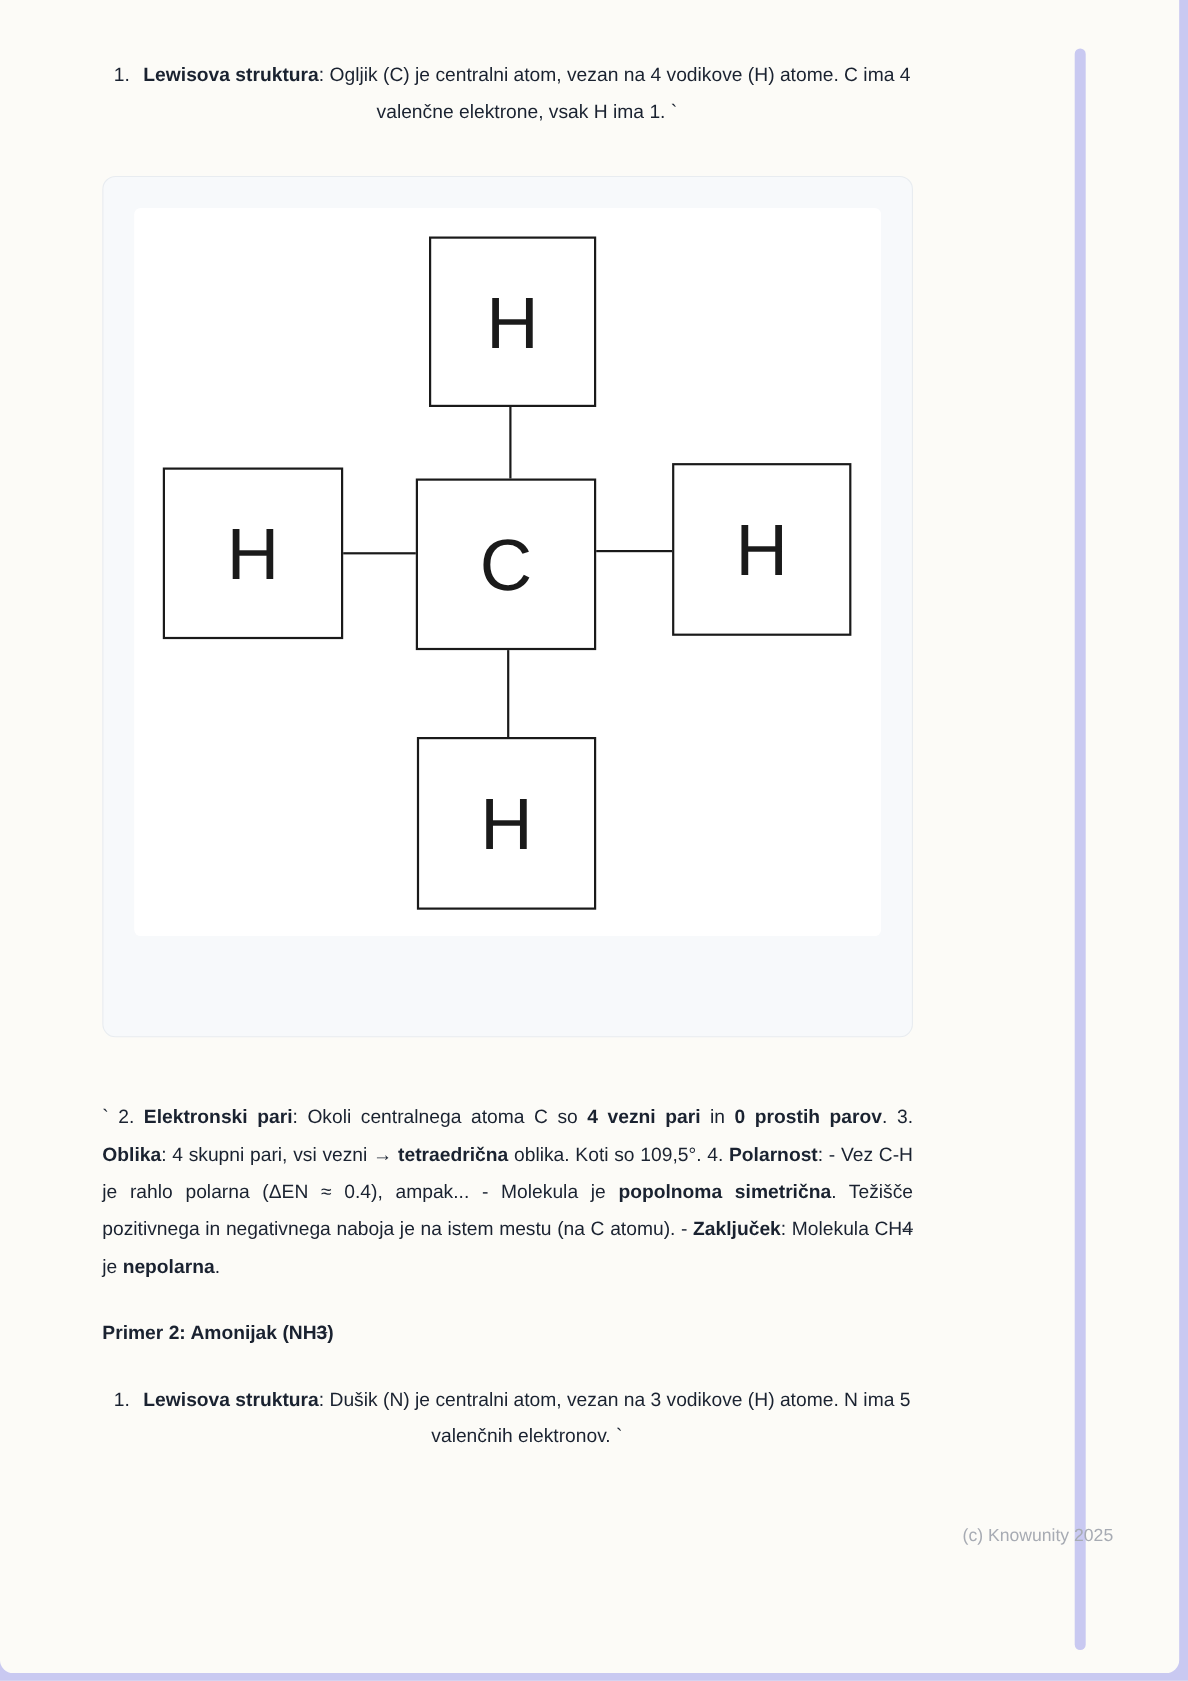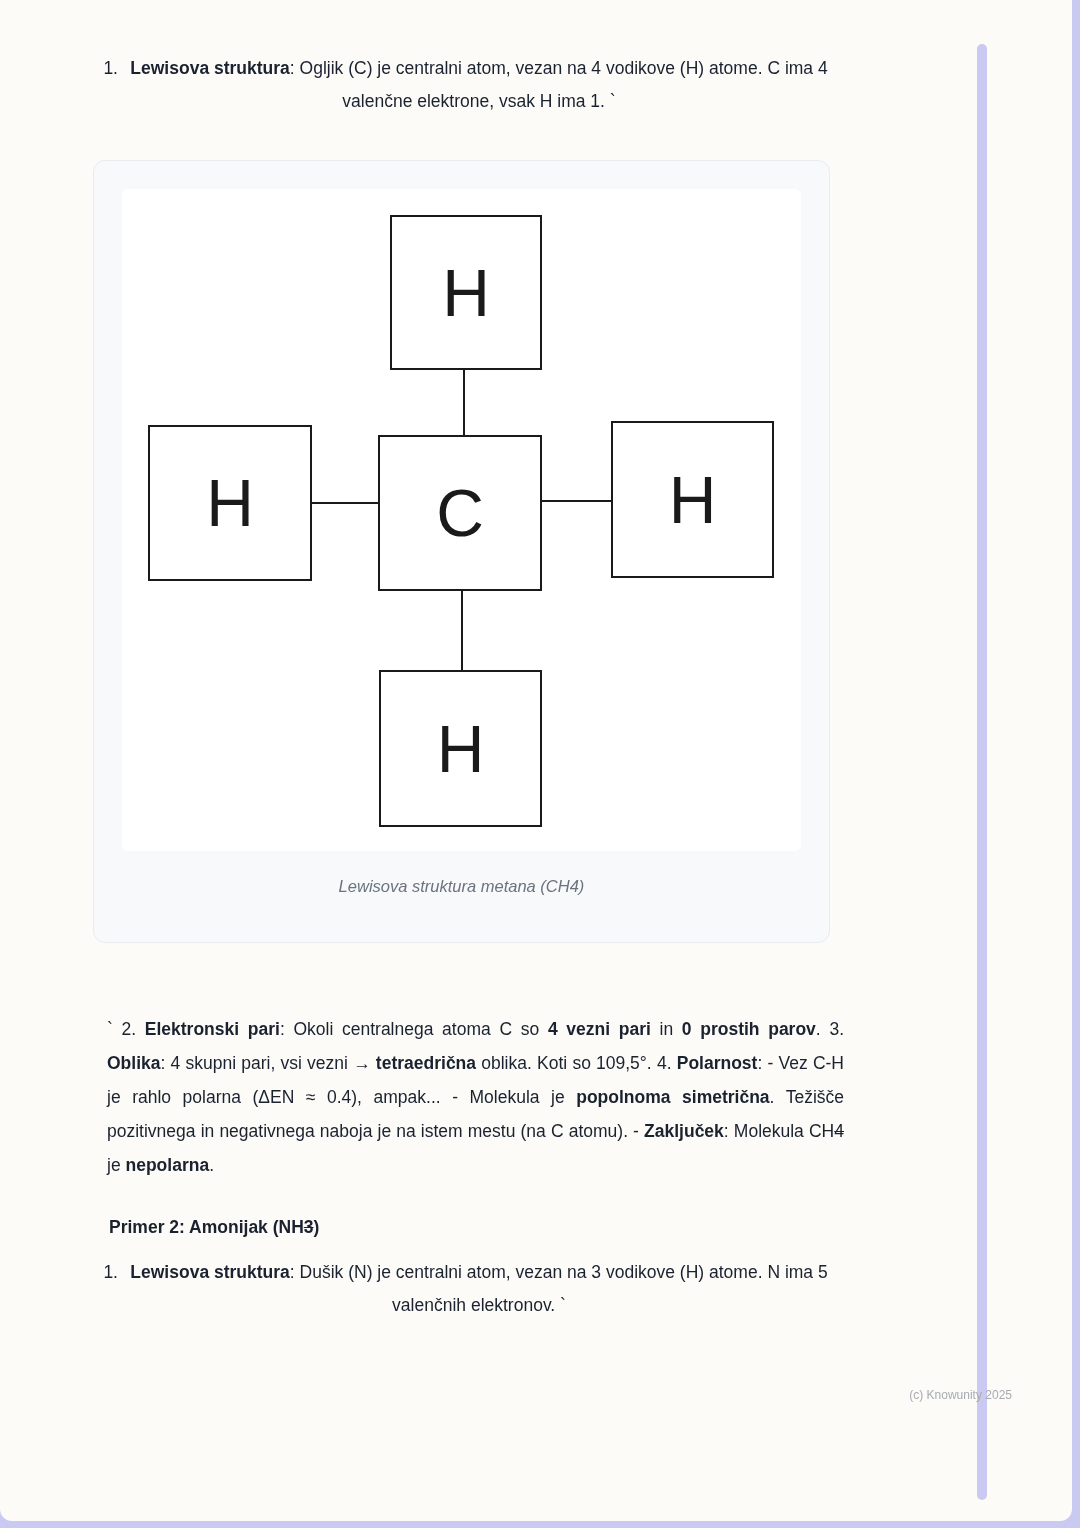"Lewisova struktura metana (CH4)" figcaption { html: <figcaption>Lewisova struktura metana (CH4)</figcaption> -> none }
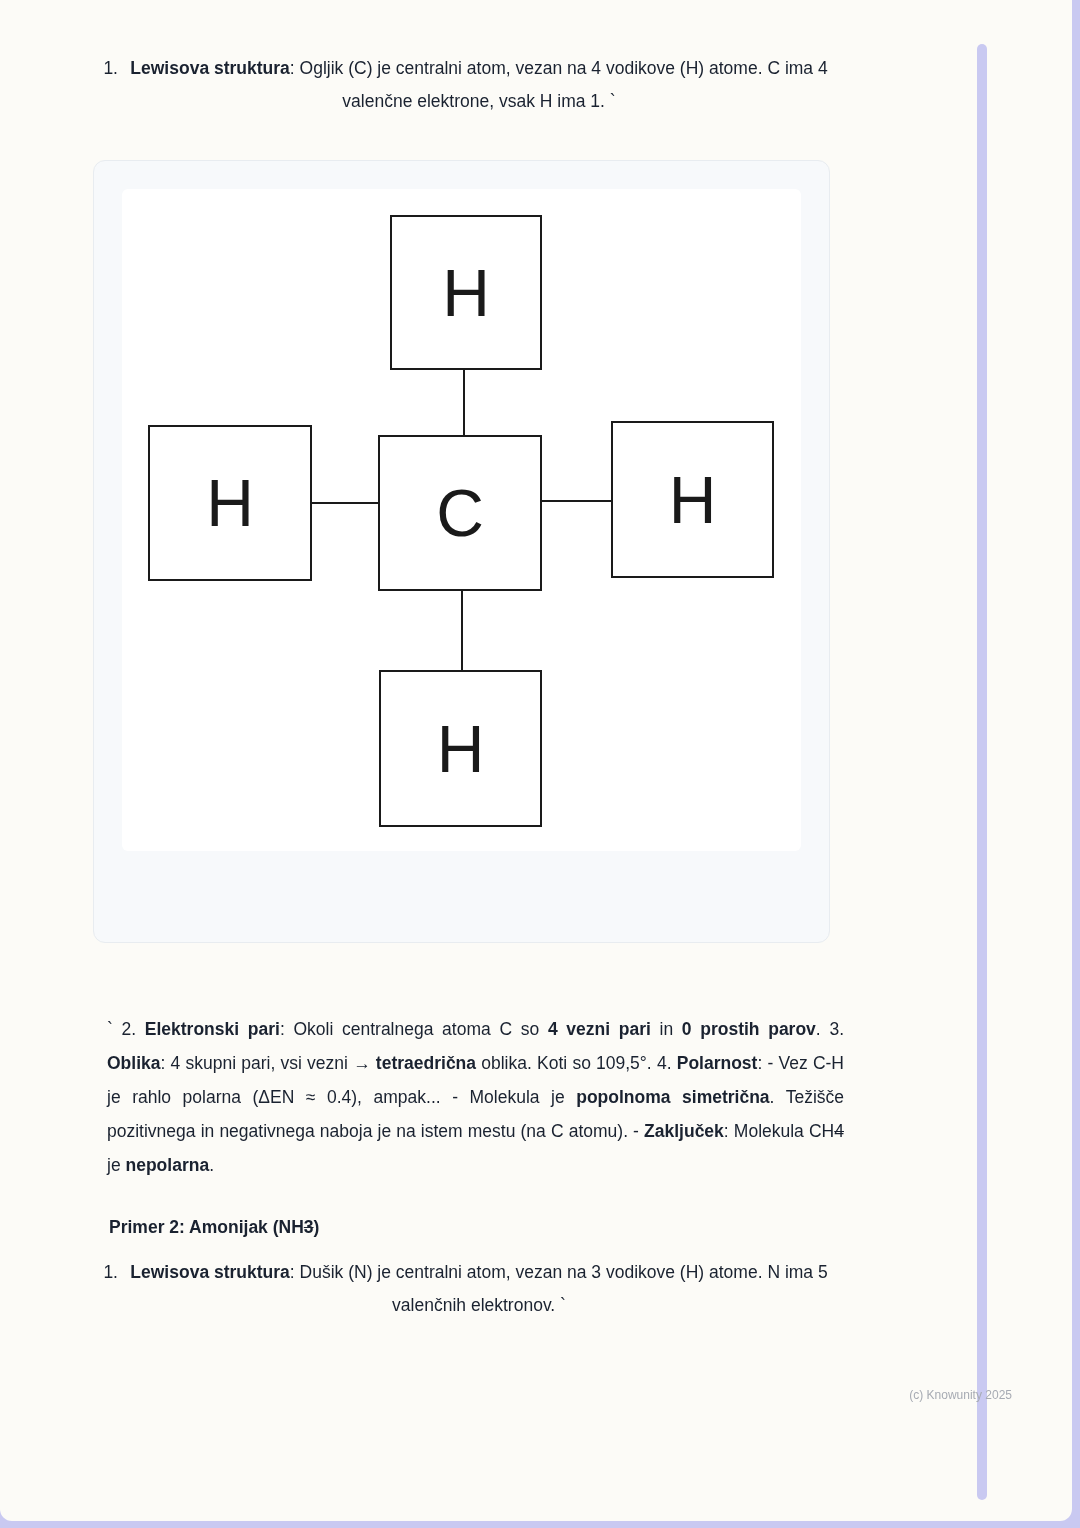"` 2. Elektronski pari: Okoli" #para { margin: 14px -> 0 }
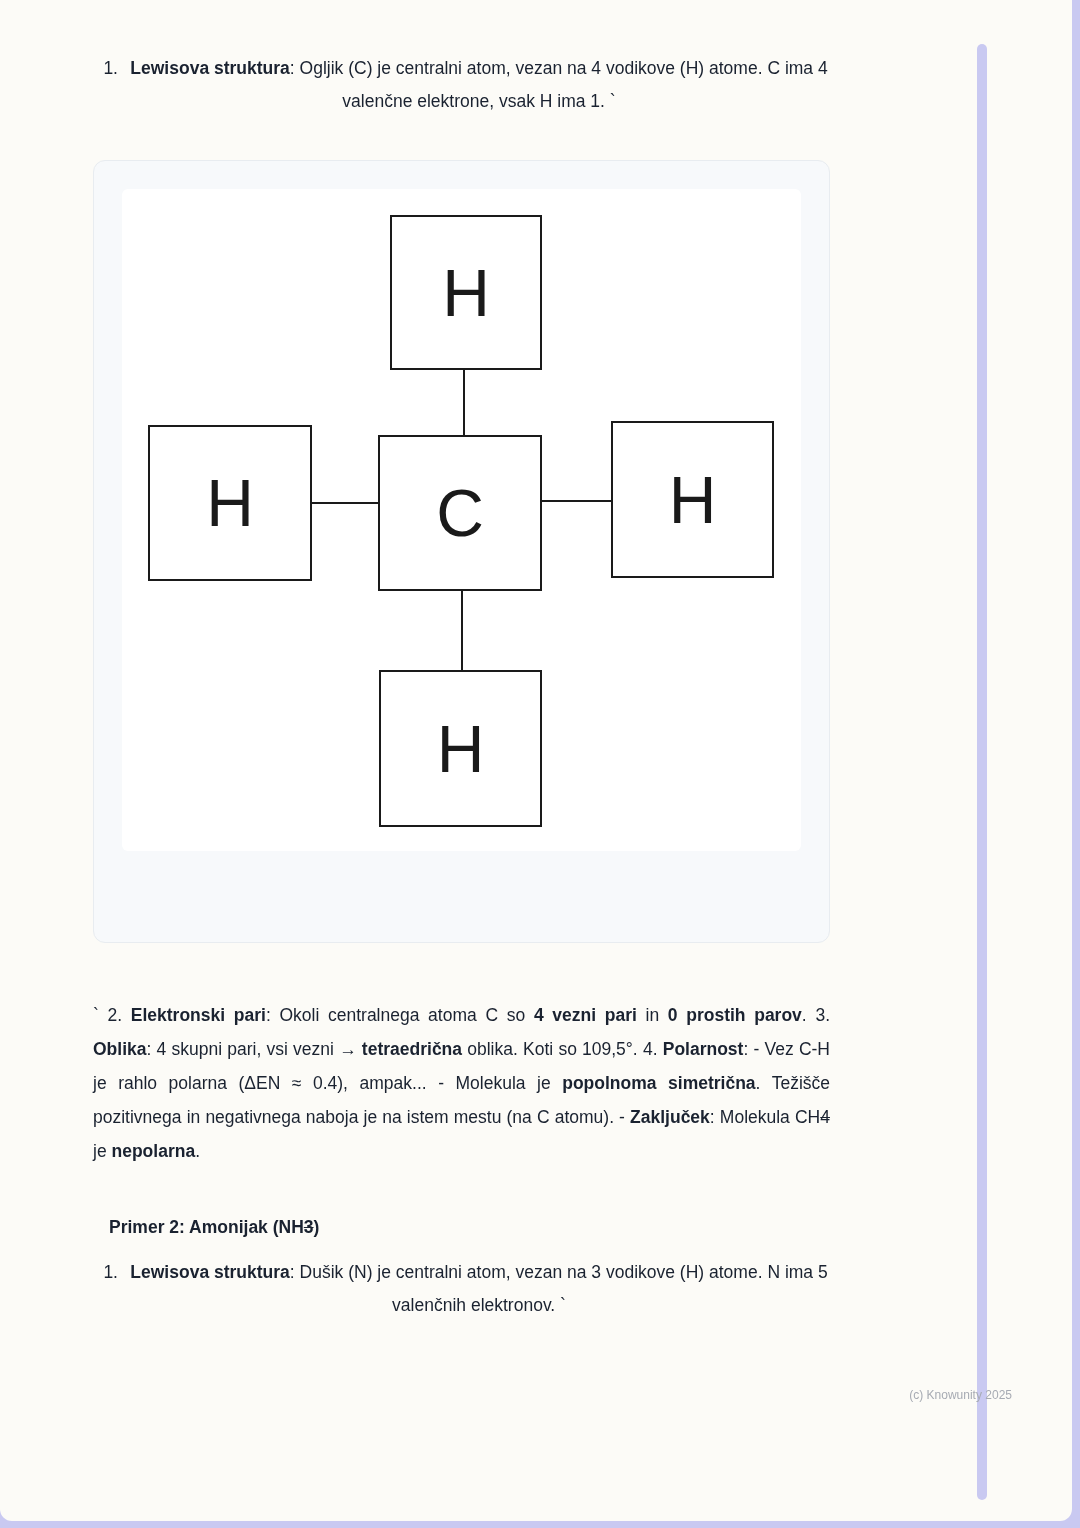"Primer 2: Amonijak (NH3)" #heading { margin: 16px -> 0 }
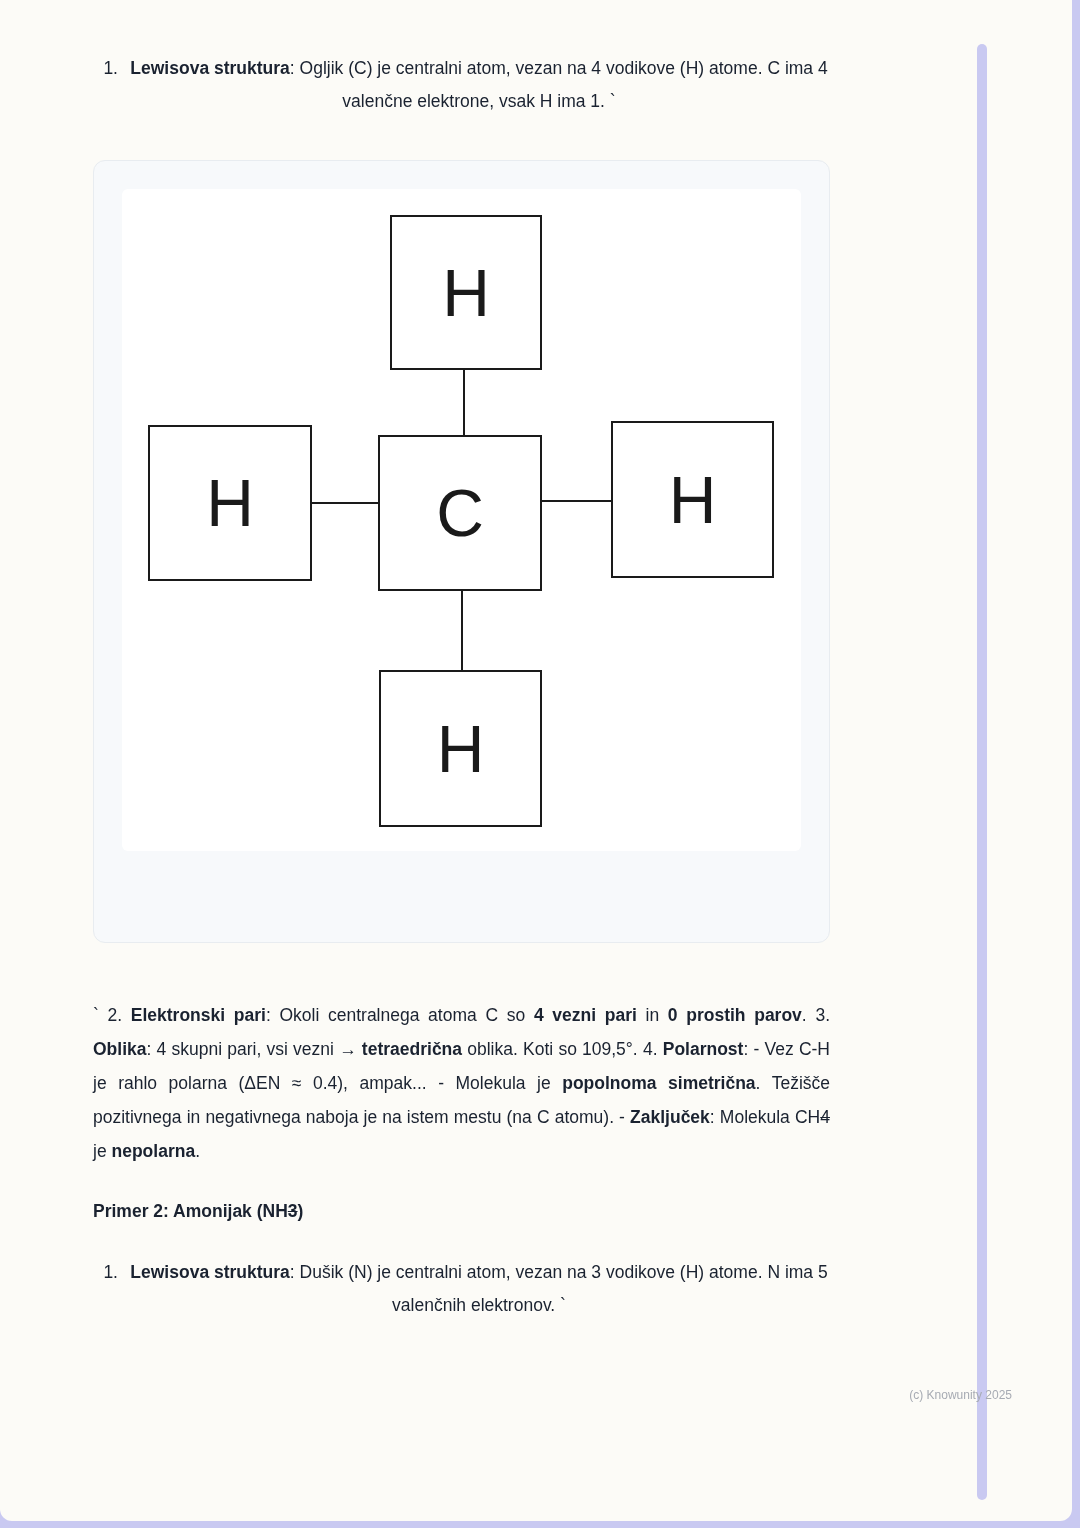"(c) Knowunity 2025" #footer { font-size: 12px -> 16px }
